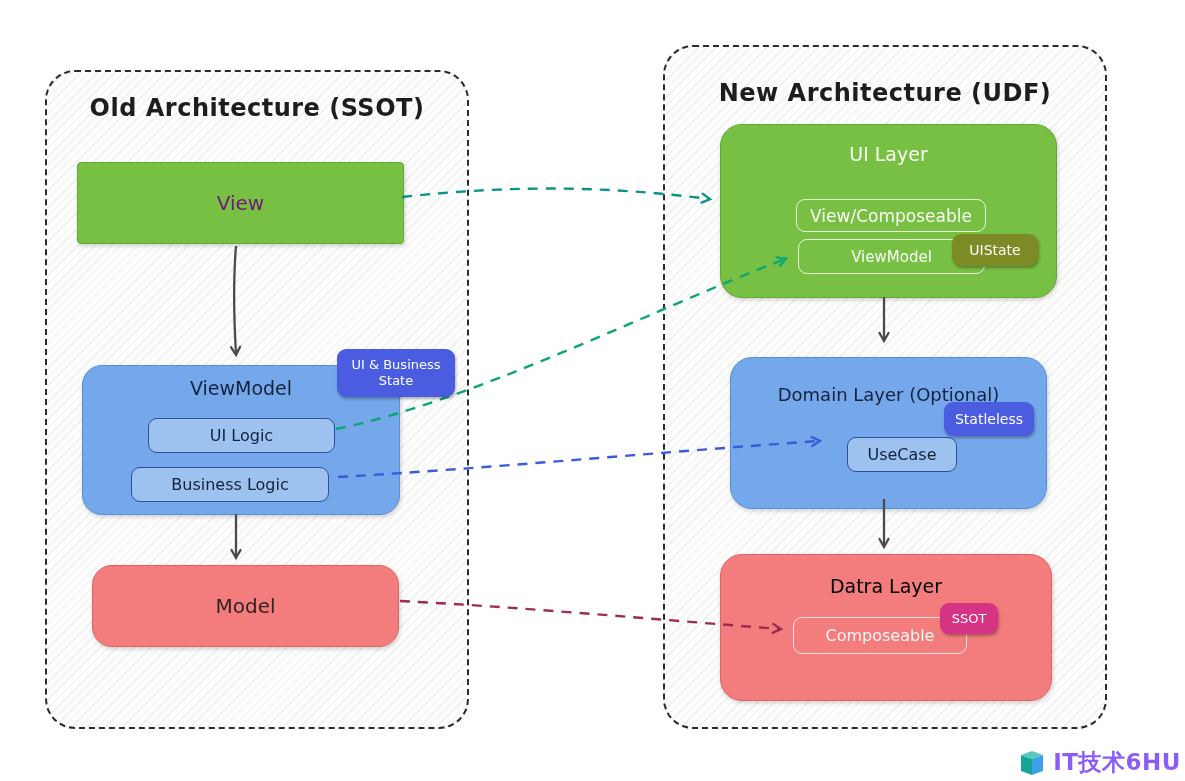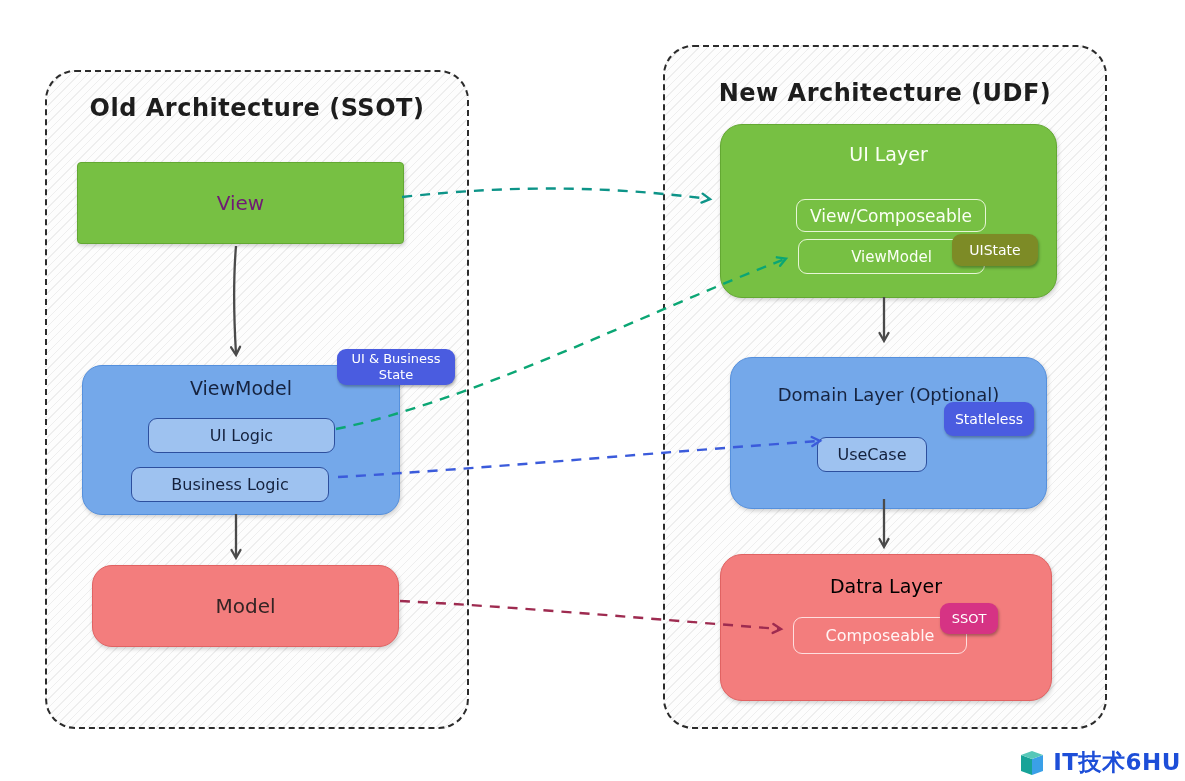"UI & Business State" .badge-ui-business { height: 36px -> 48px }
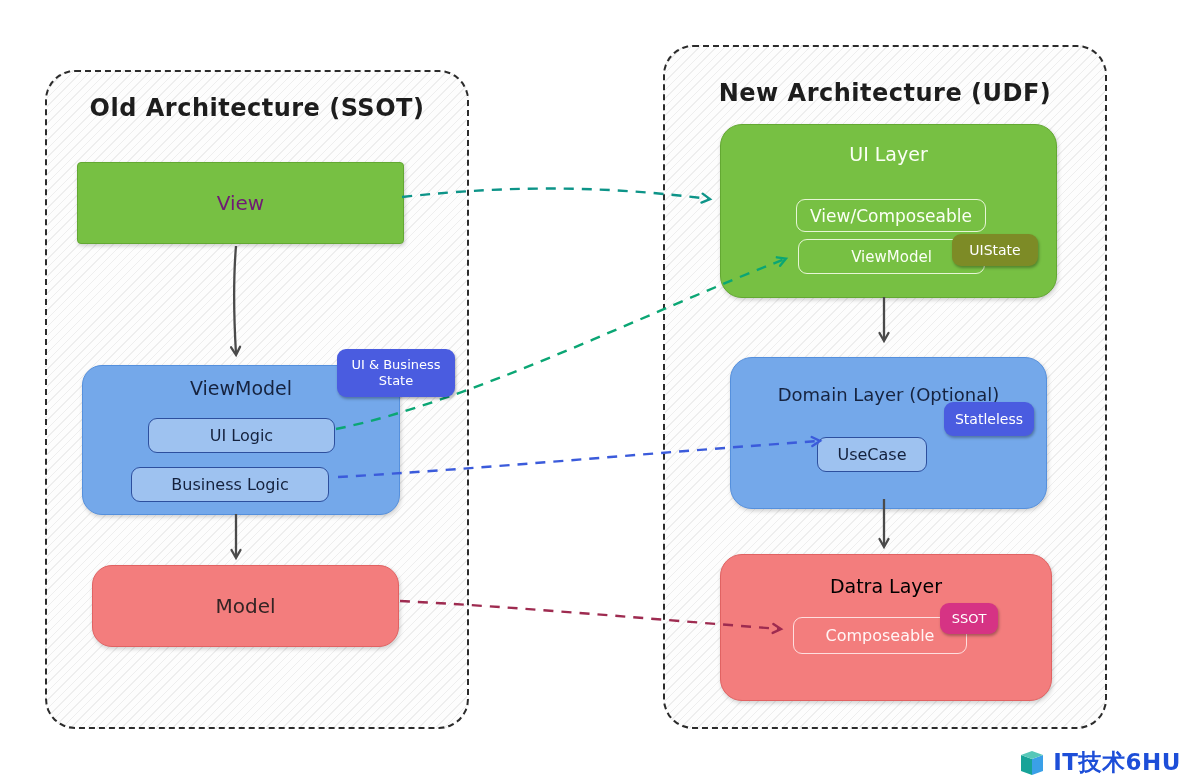"UseCase" .sub-usecase { left: 86px -> 116px }
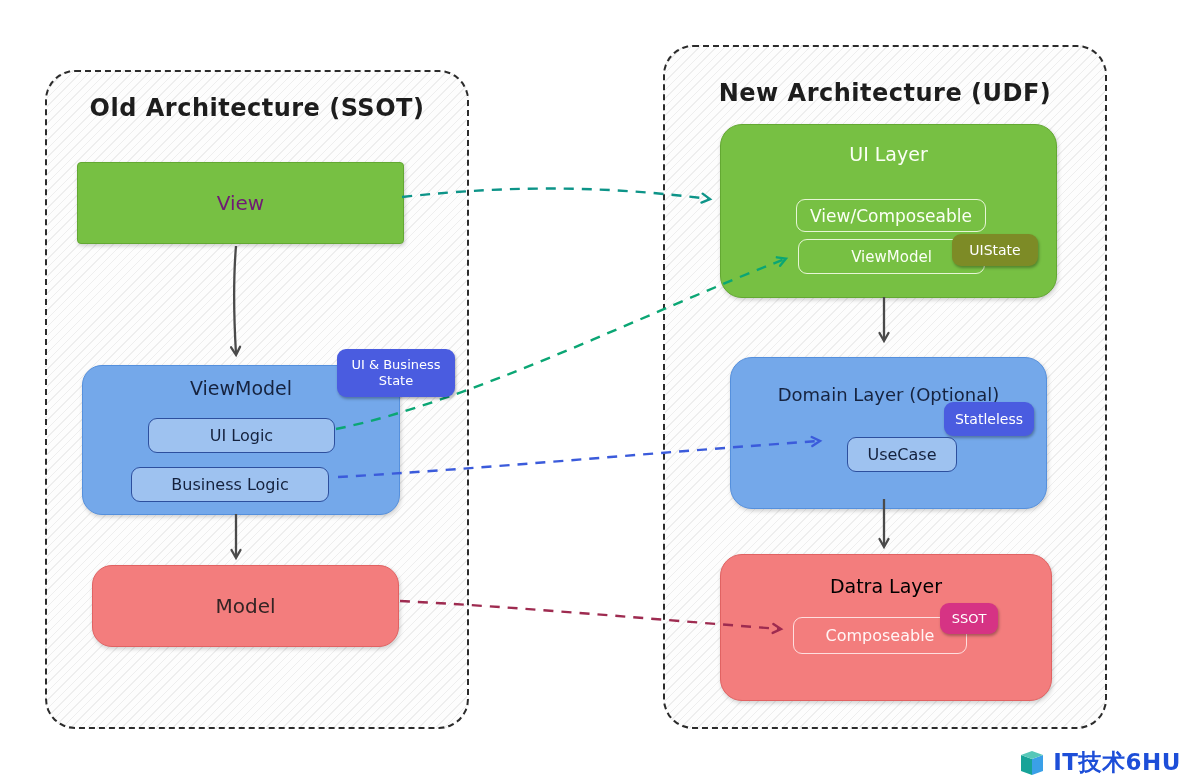"IT技术6HU" .watermark-text { color: #1d4ed8 -> #8b5cf6 }
